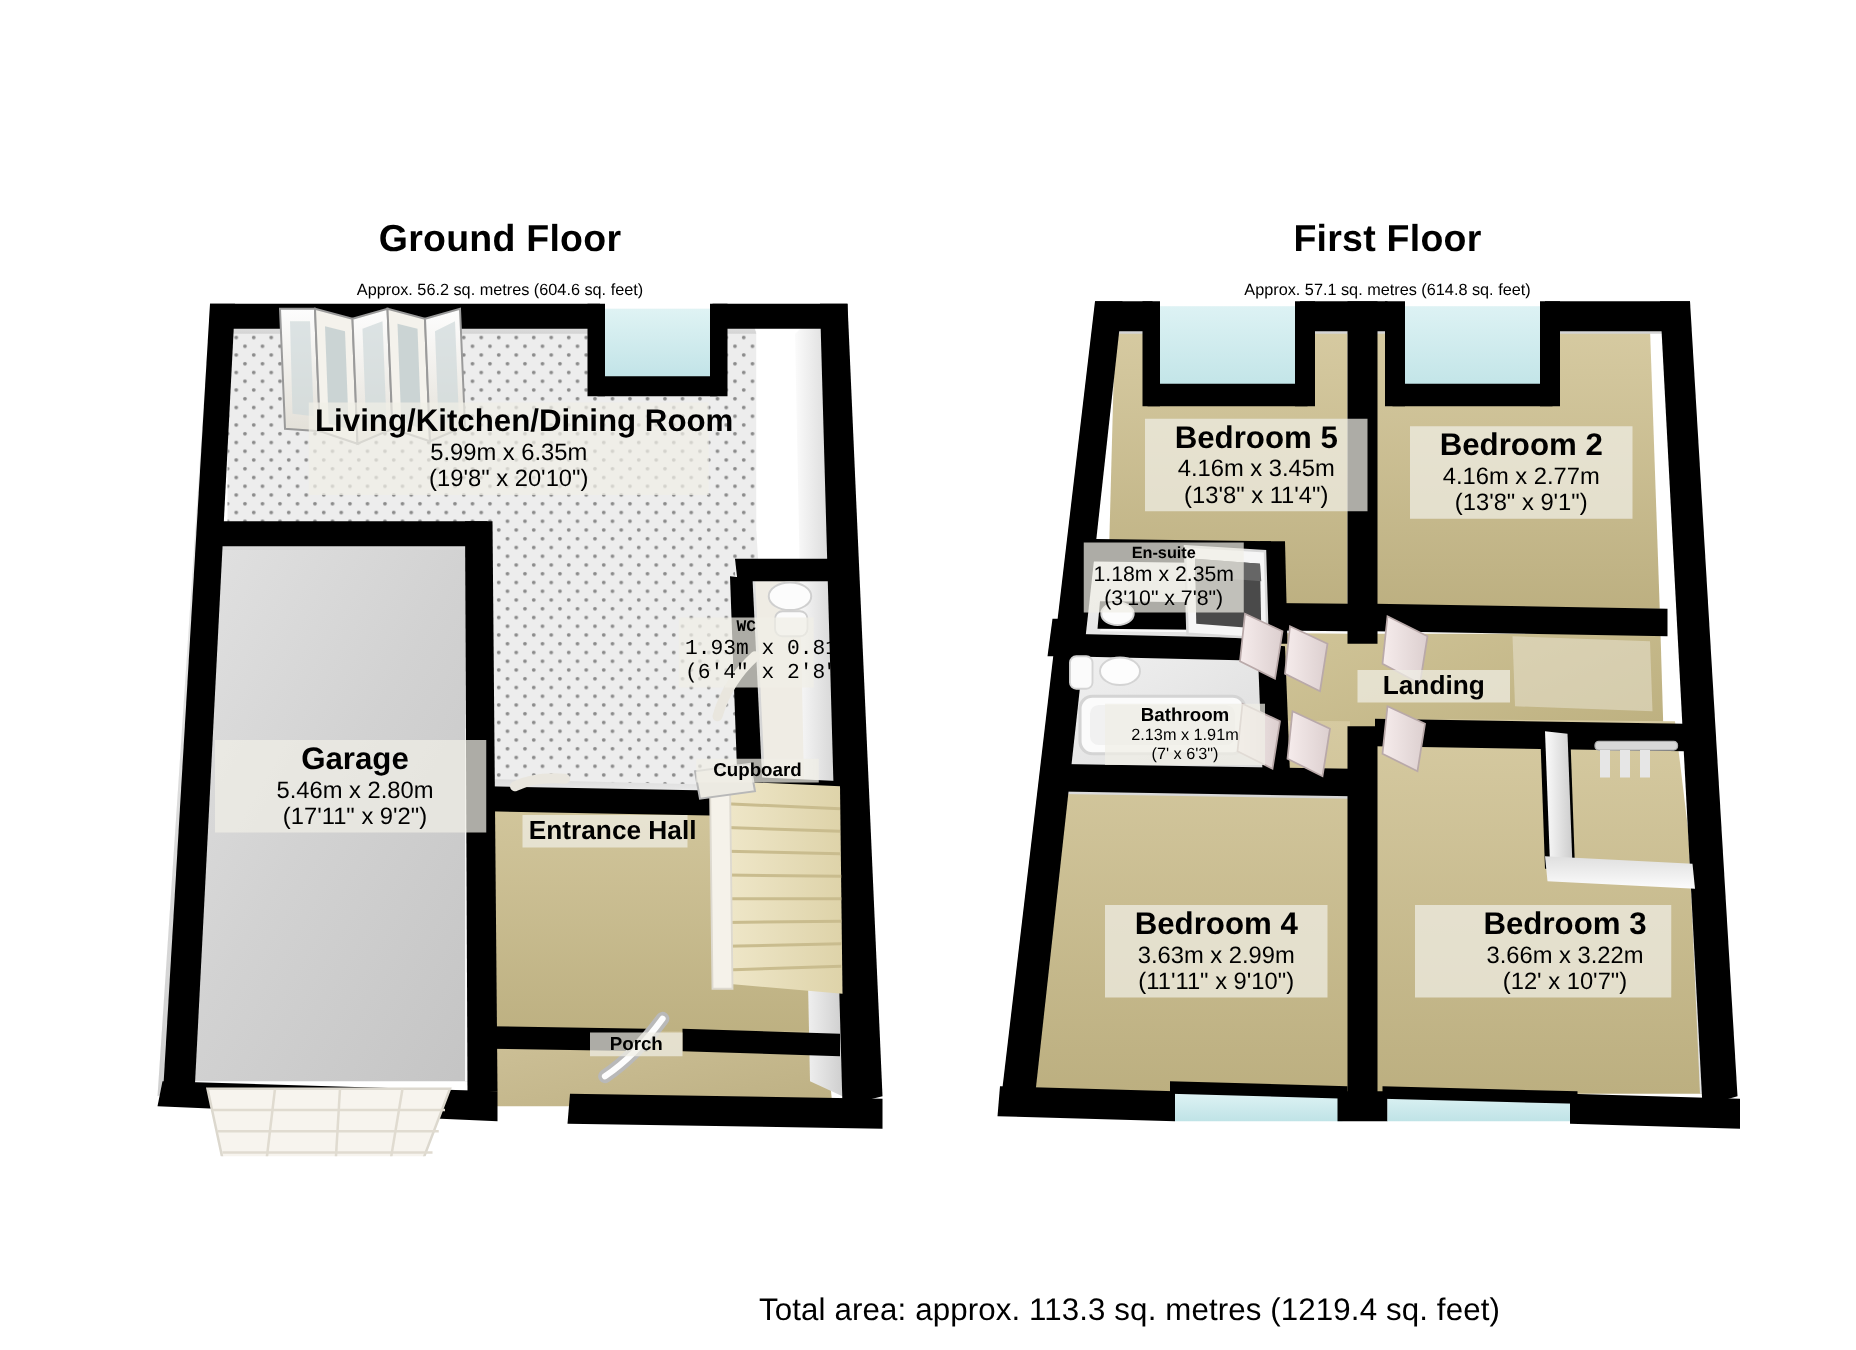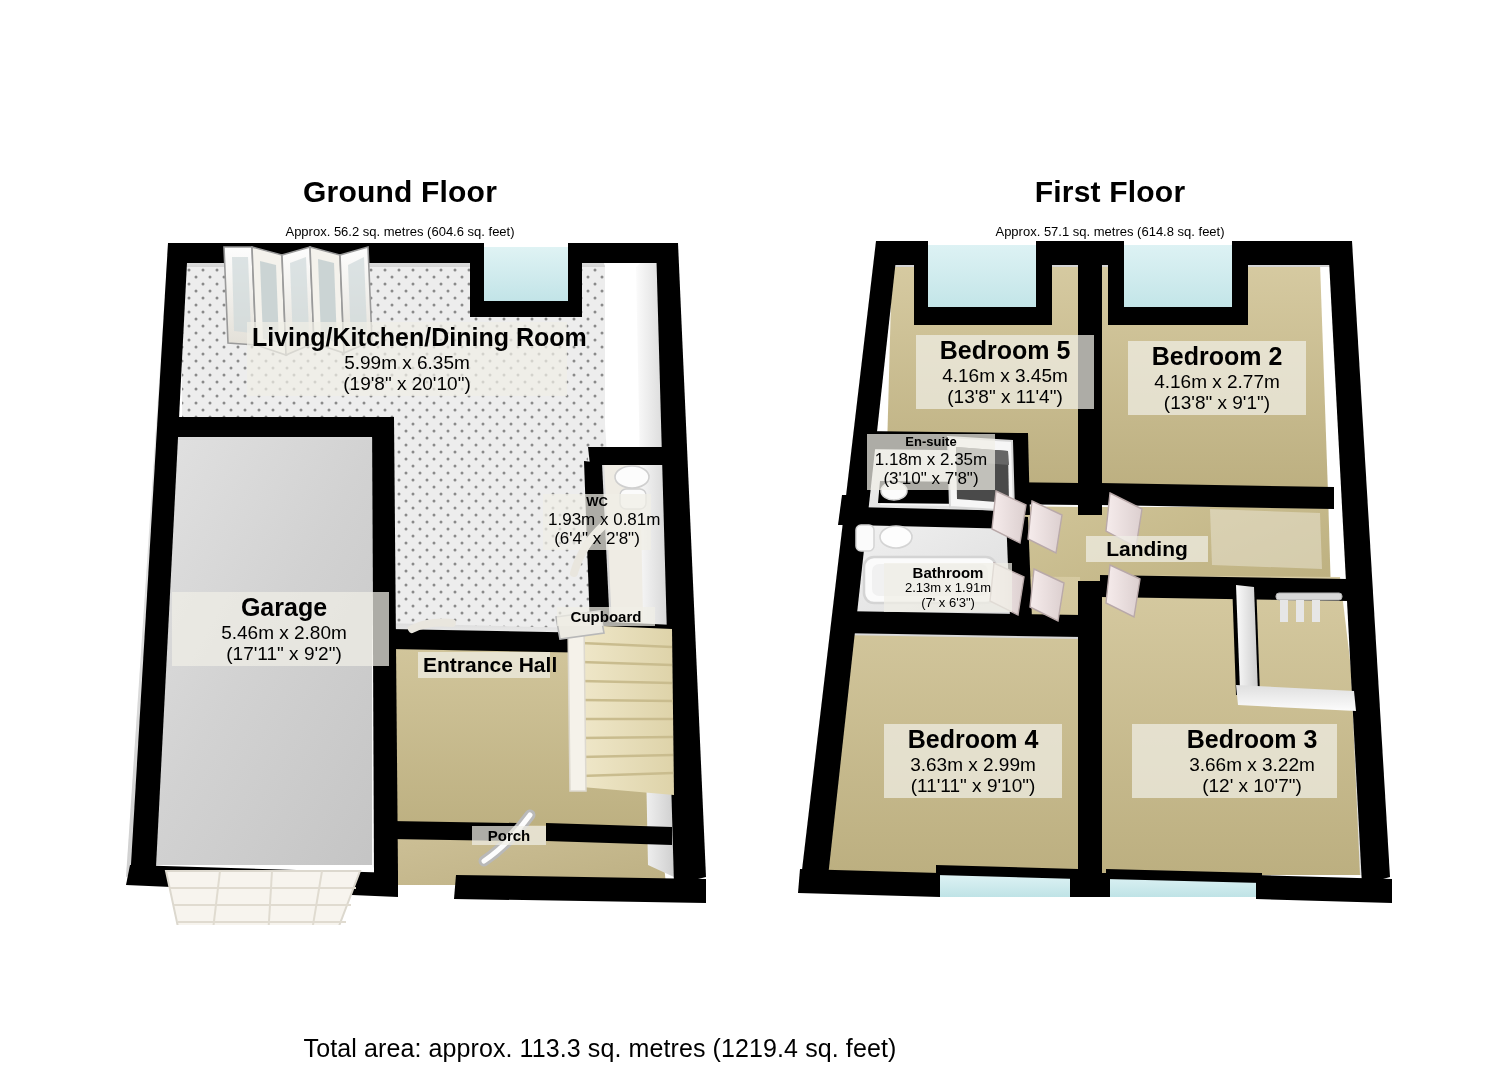"WC" div.lbl { font-family: none -> Liberation Mono, monospace }
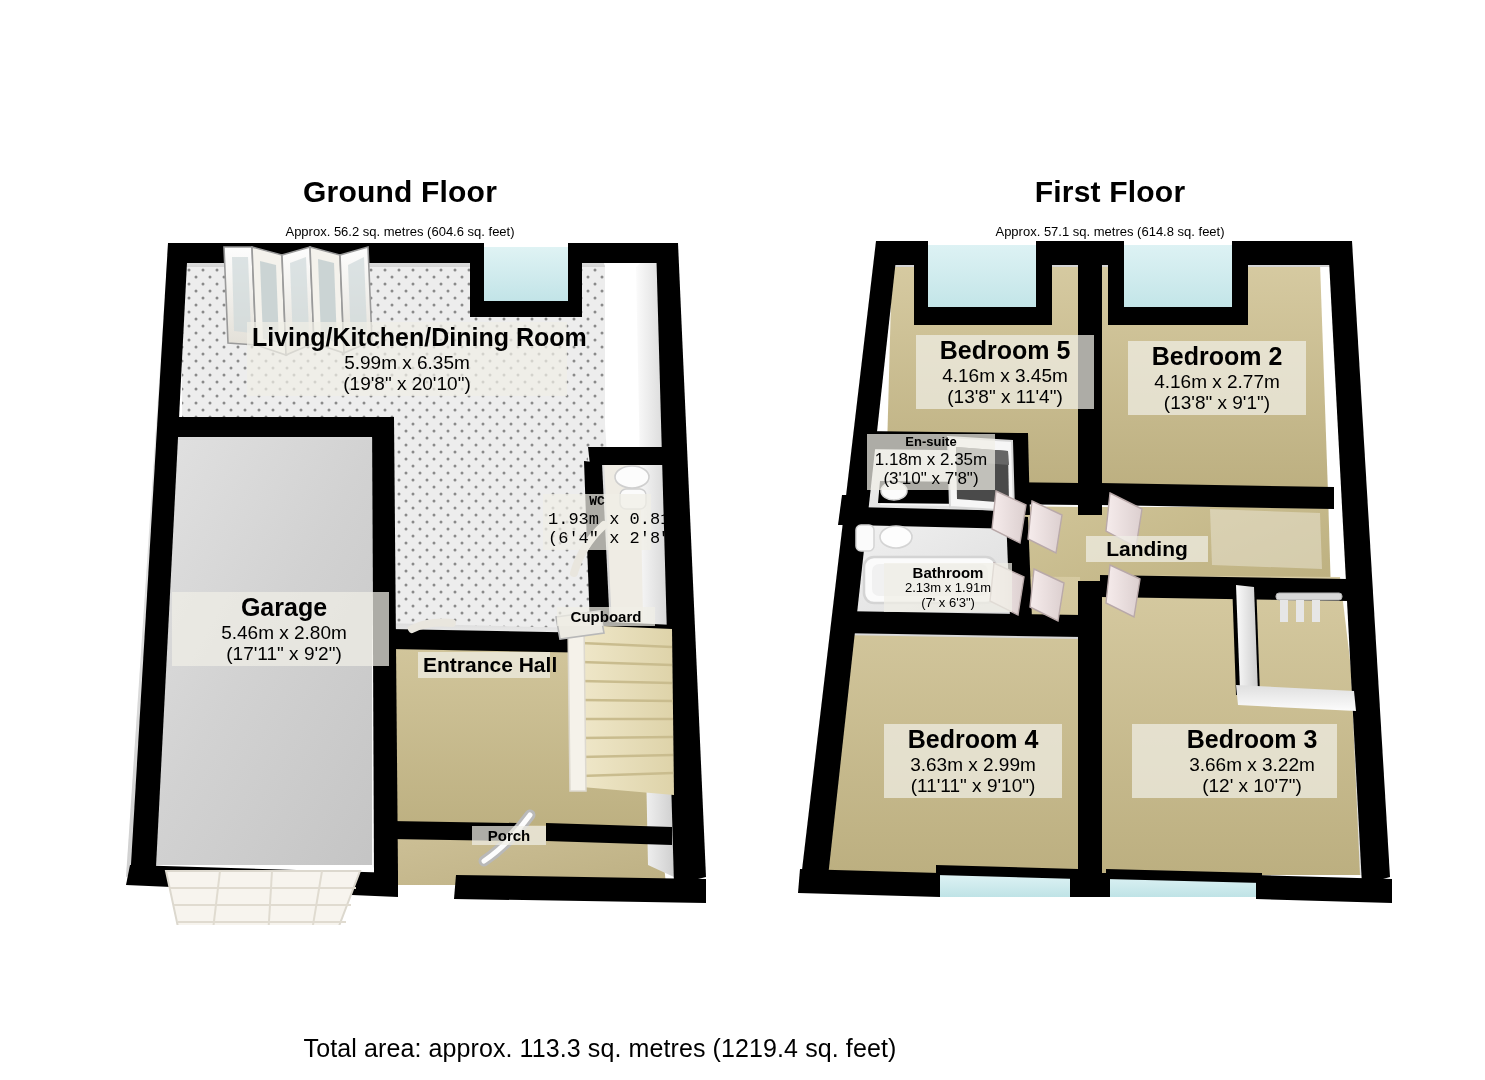"Total area: approx. 113.3 sq." .total { text-align: center -> right }
